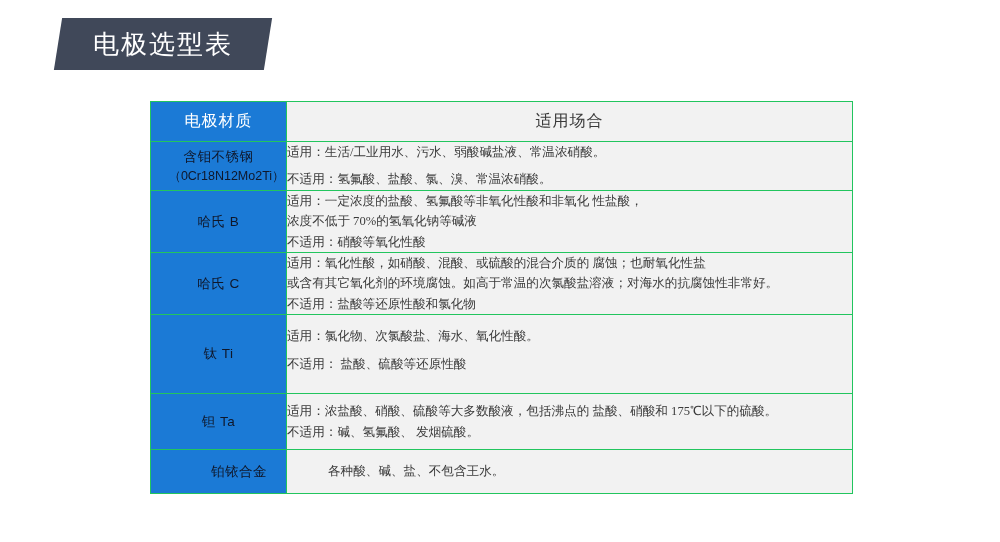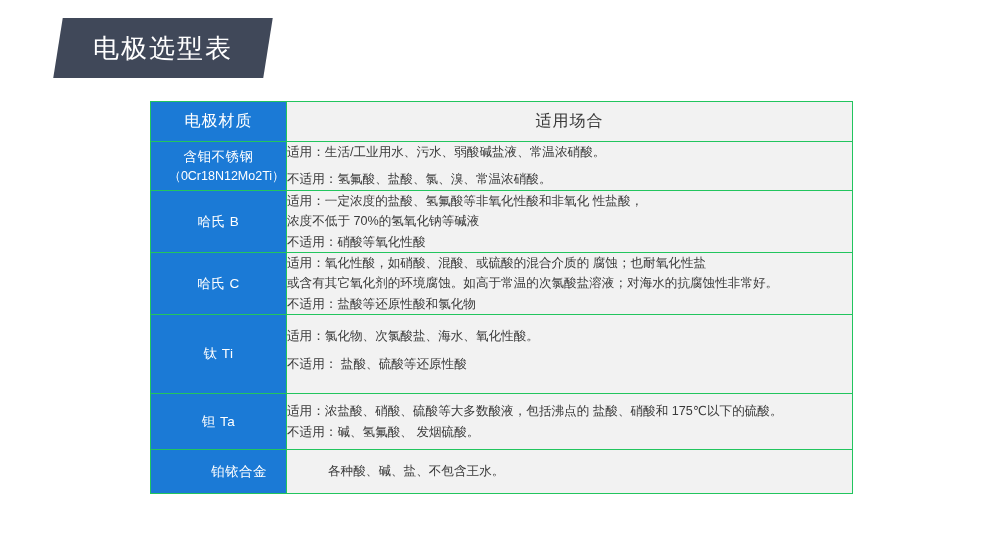"电极选型表" .banner-wrap { height: 60px -> 52px }
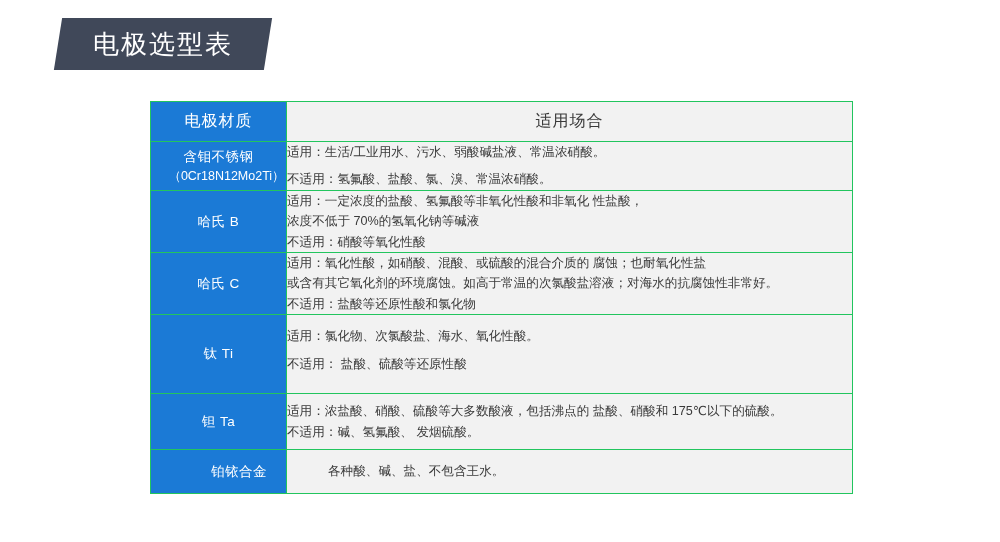"含钼不锈钢" td.mat { color: #ffffff -> #0f172a }
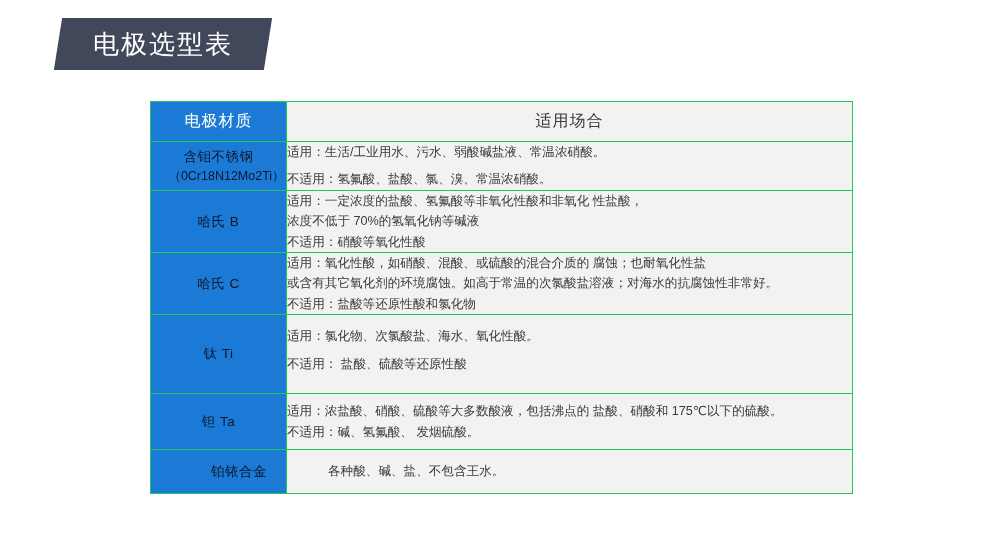"适用：生活/工业用水、污水、弱酸碱盐液、常温浓硝酸。" td.use .ln { font-family: none -> Liberation Serif, serif }
